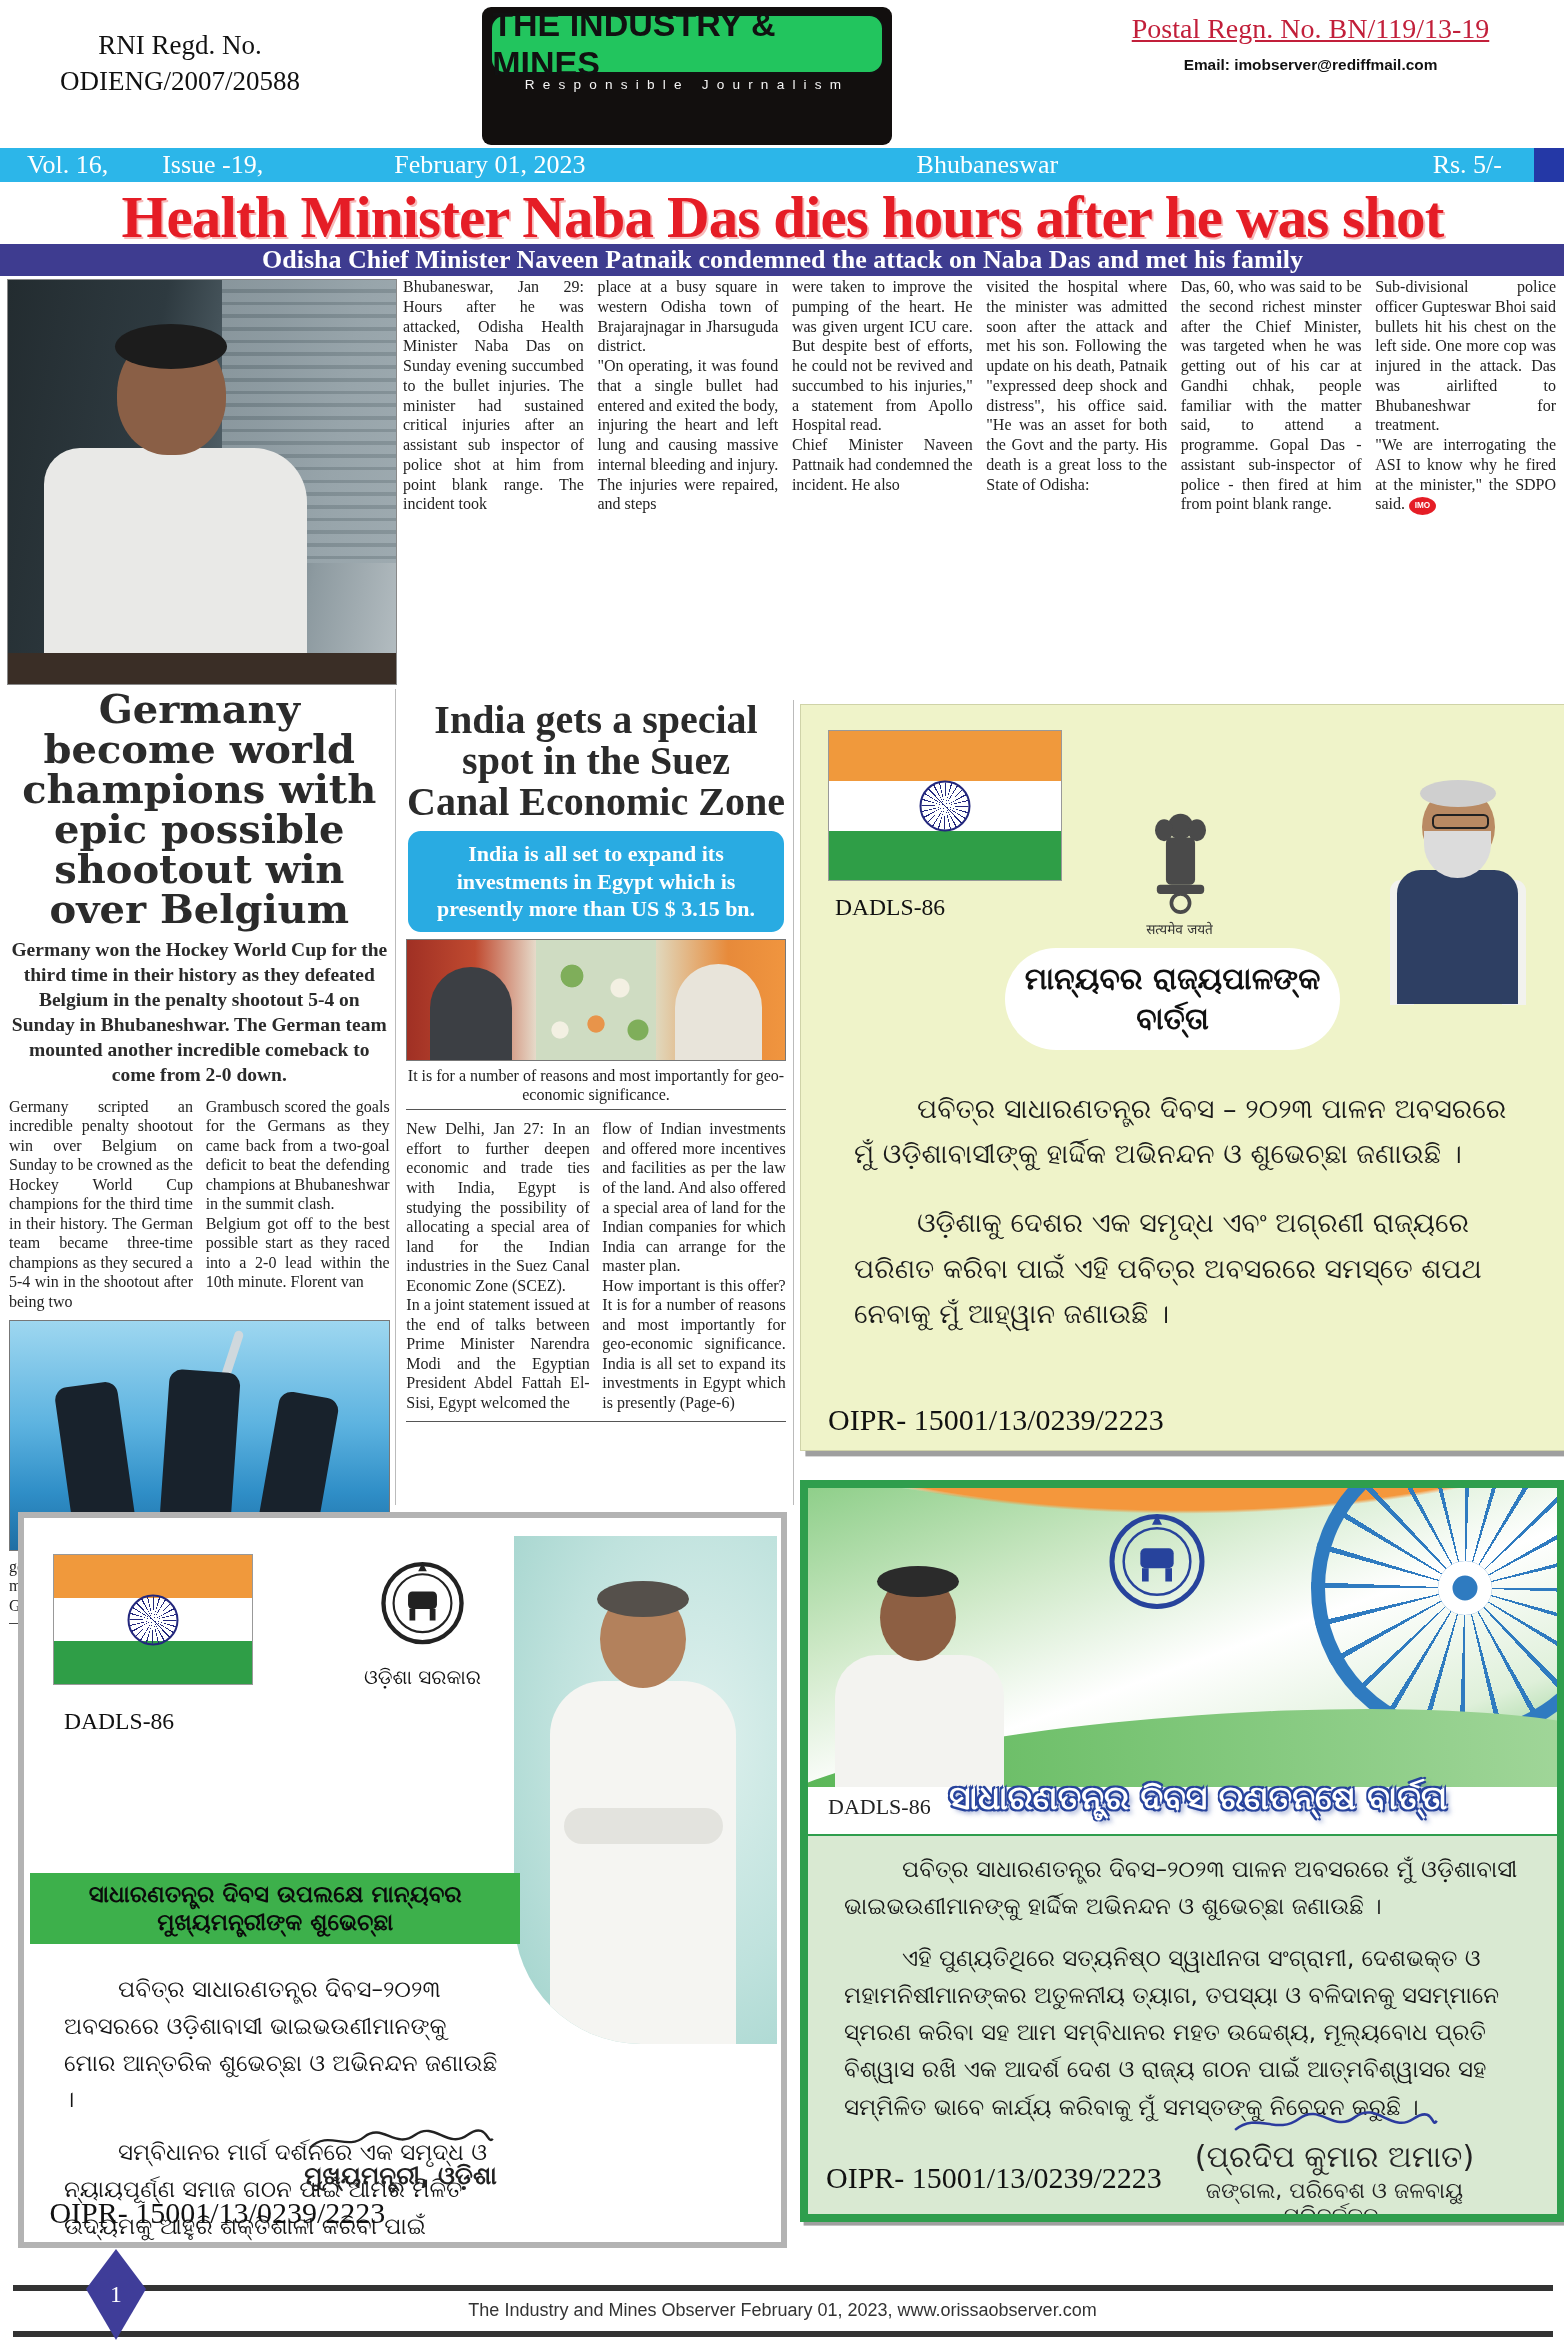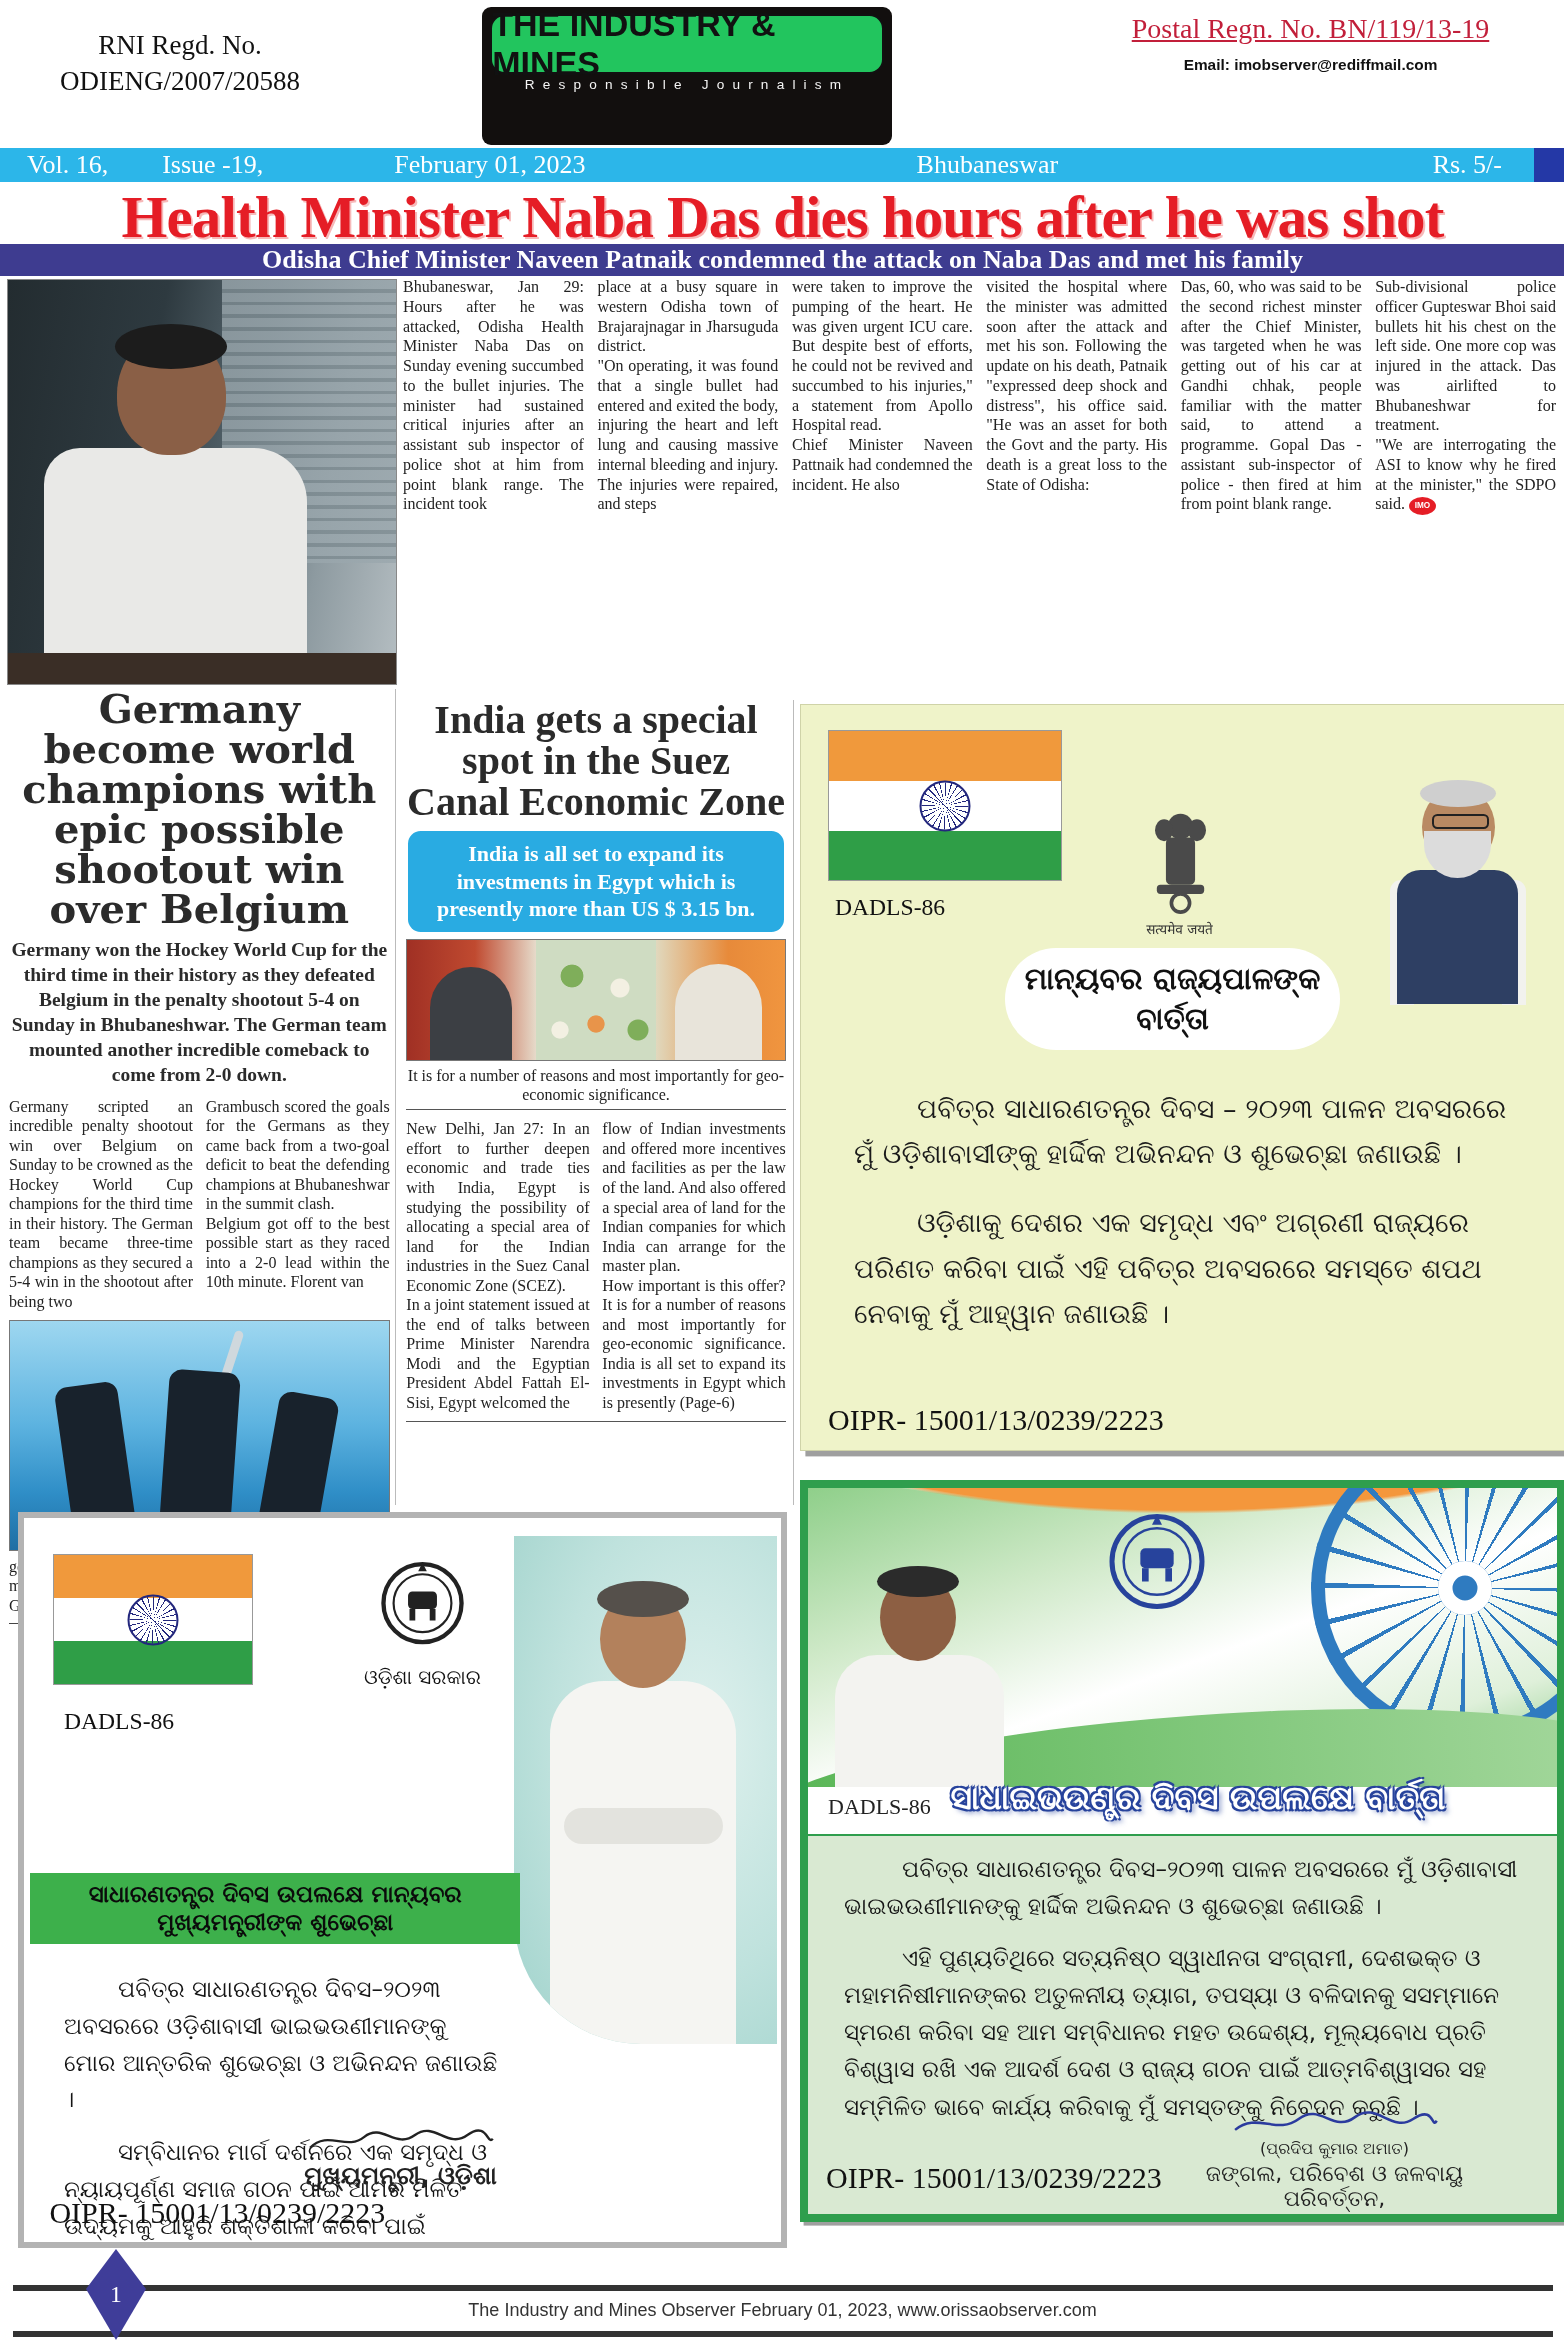"ସାଧାଇଭଉଣ୍ତ୍ର ଦିବସ ଉପଲକ୍ଷେ ବାର୍ତ୍ତା" div.min-title { text: ସାଧାଇଭଉଣ୍ତ୍ର ଦିବସ ଉପଲକ୍ଷେ -> ସାଧାରଣତନ୍ତ୍ର ଦିବସ ରଣତନ୍ଷେ }
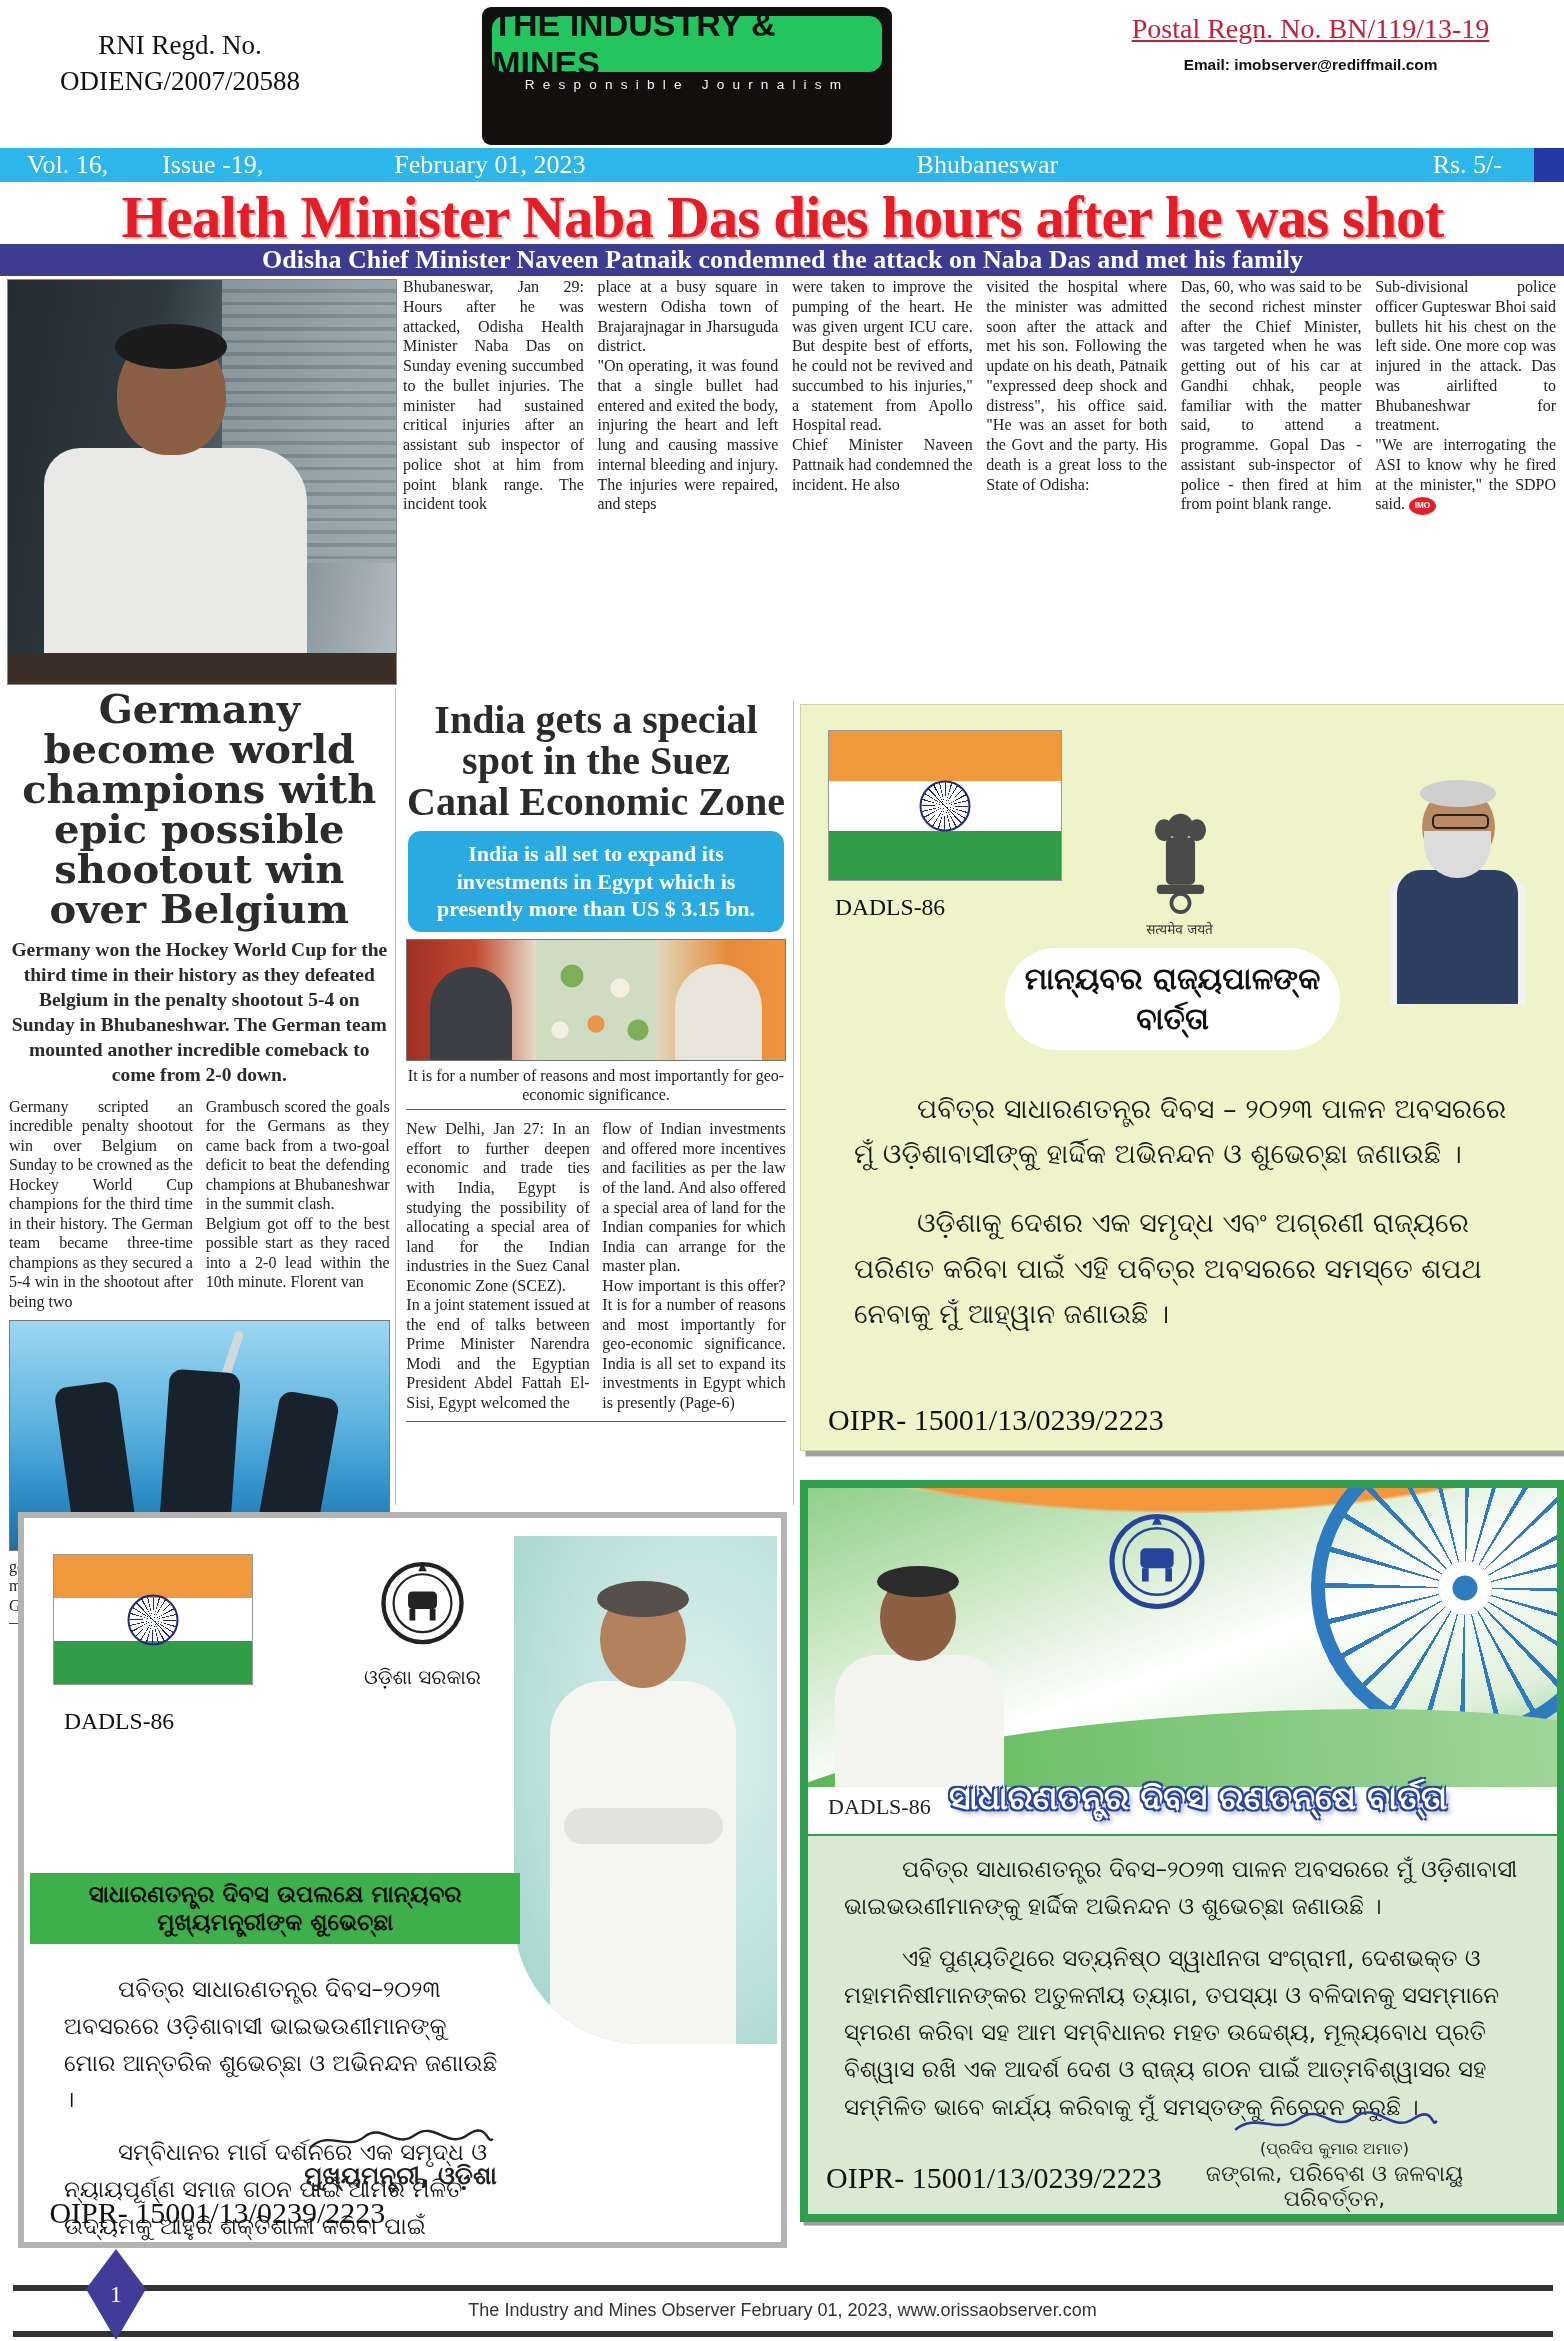"(ପ୍ରଦିପ କୁମାର ଅମାତ)" .min-sign .name { font-size: 16px -> 30px }
